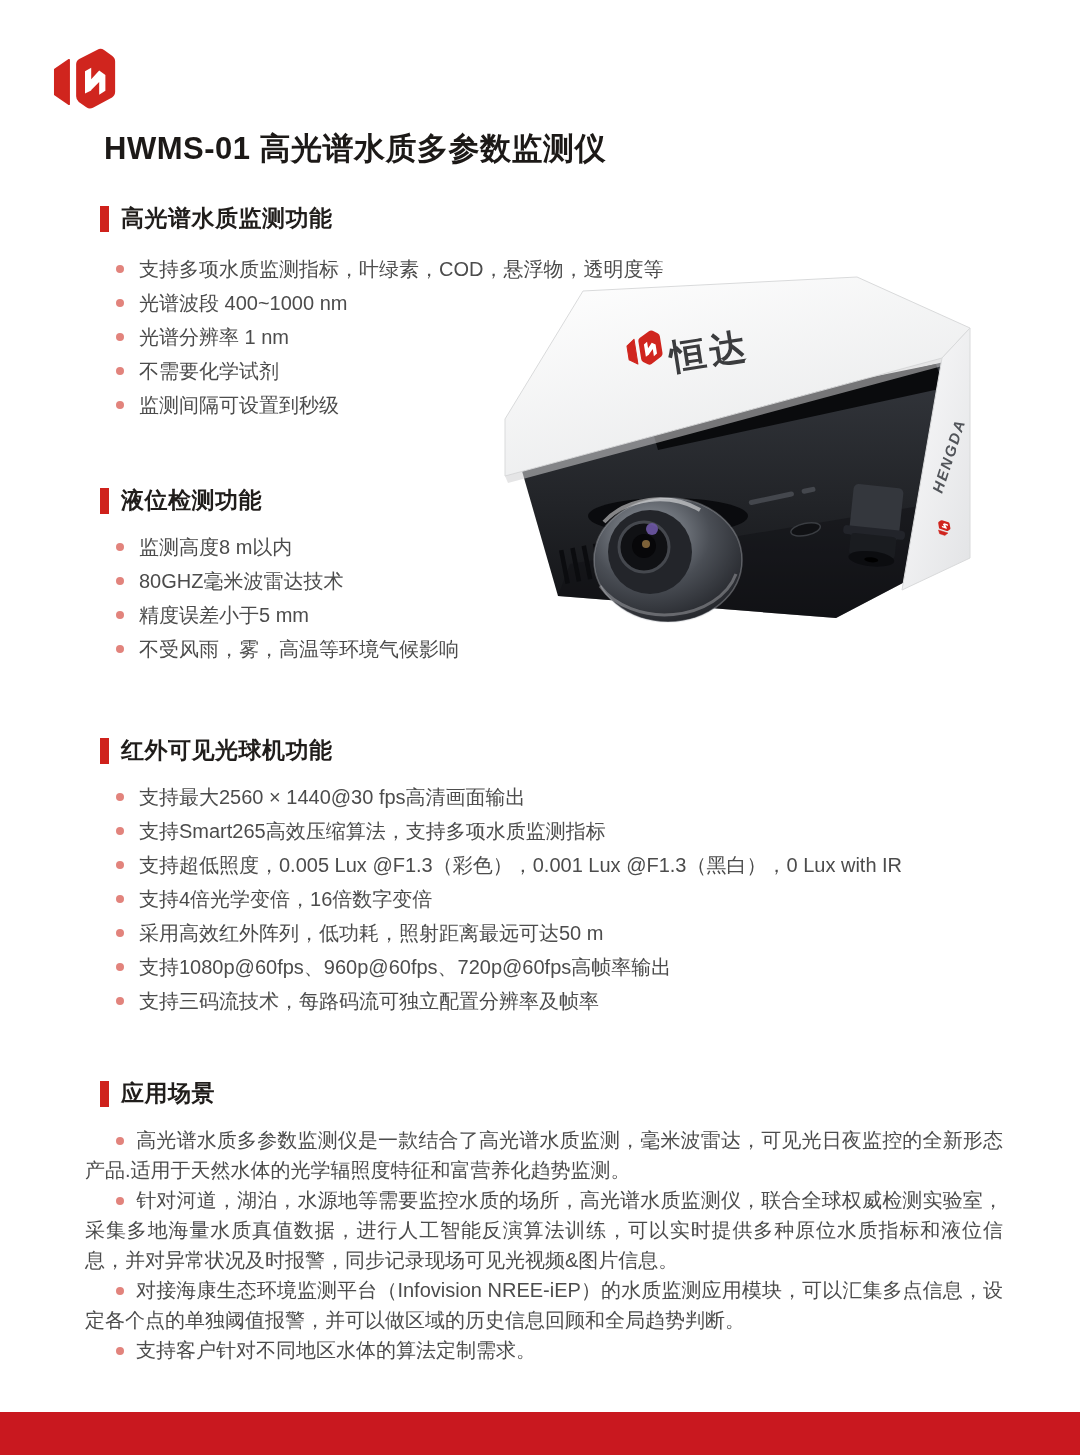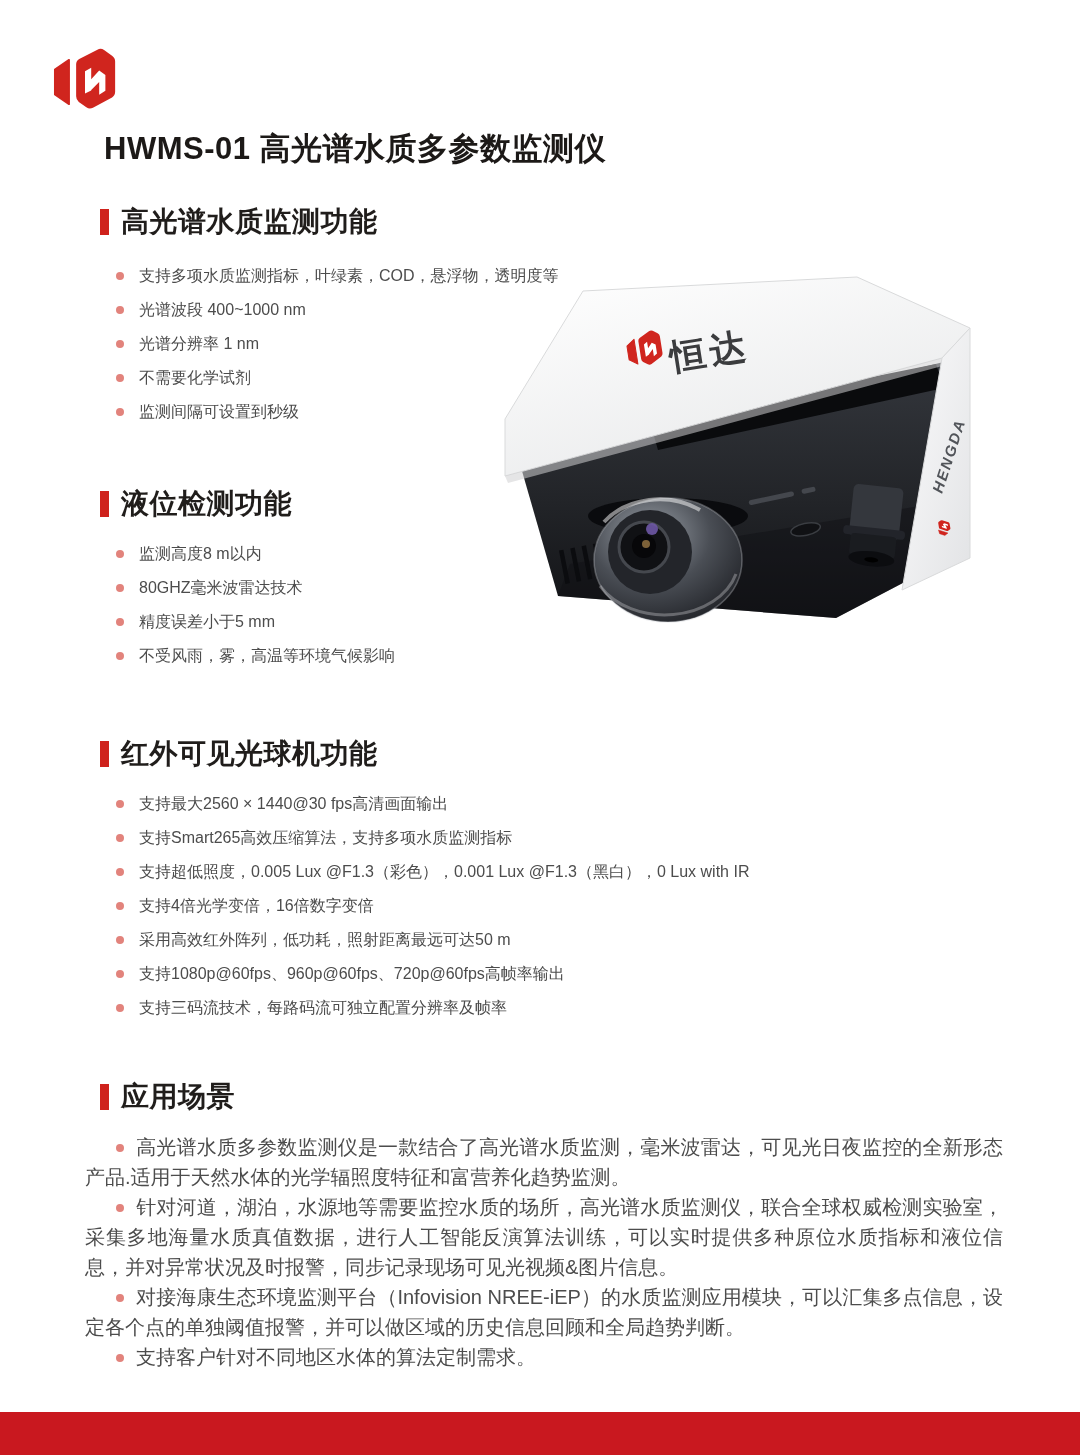"高光谱水质监测功能" .sec-title { font-size: 28px -> 23px }
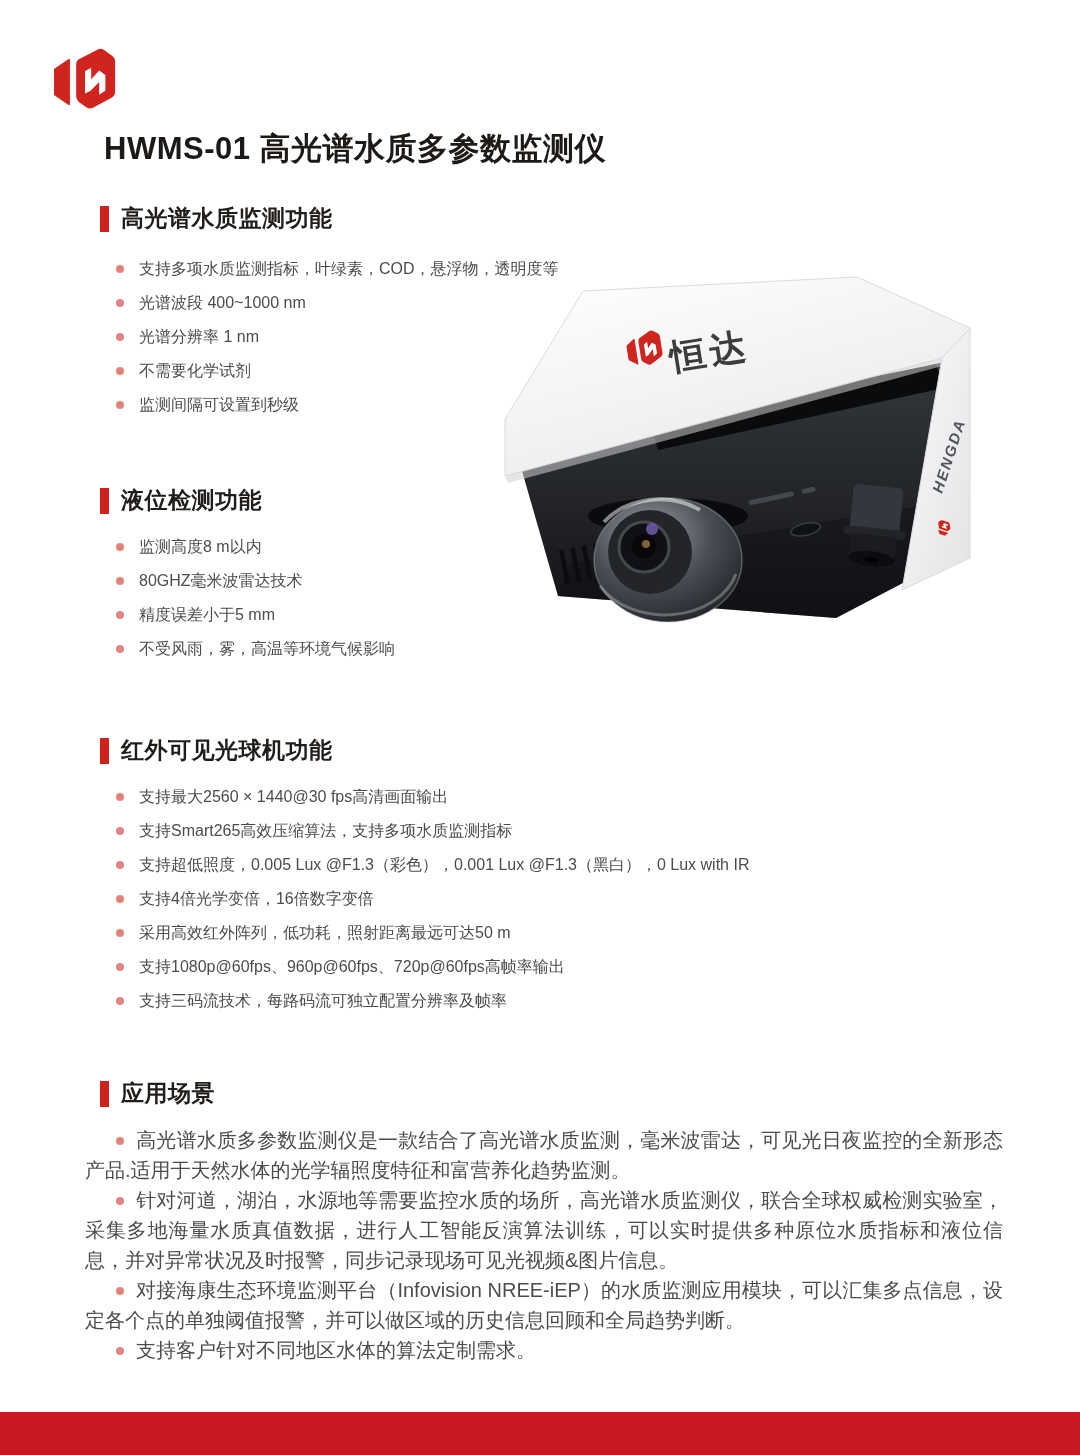"支持多项水质监测指标，叶绿素，COD，悬浮物，透明度等" ul.feature-list li { font-size: 16px -> 20px }
